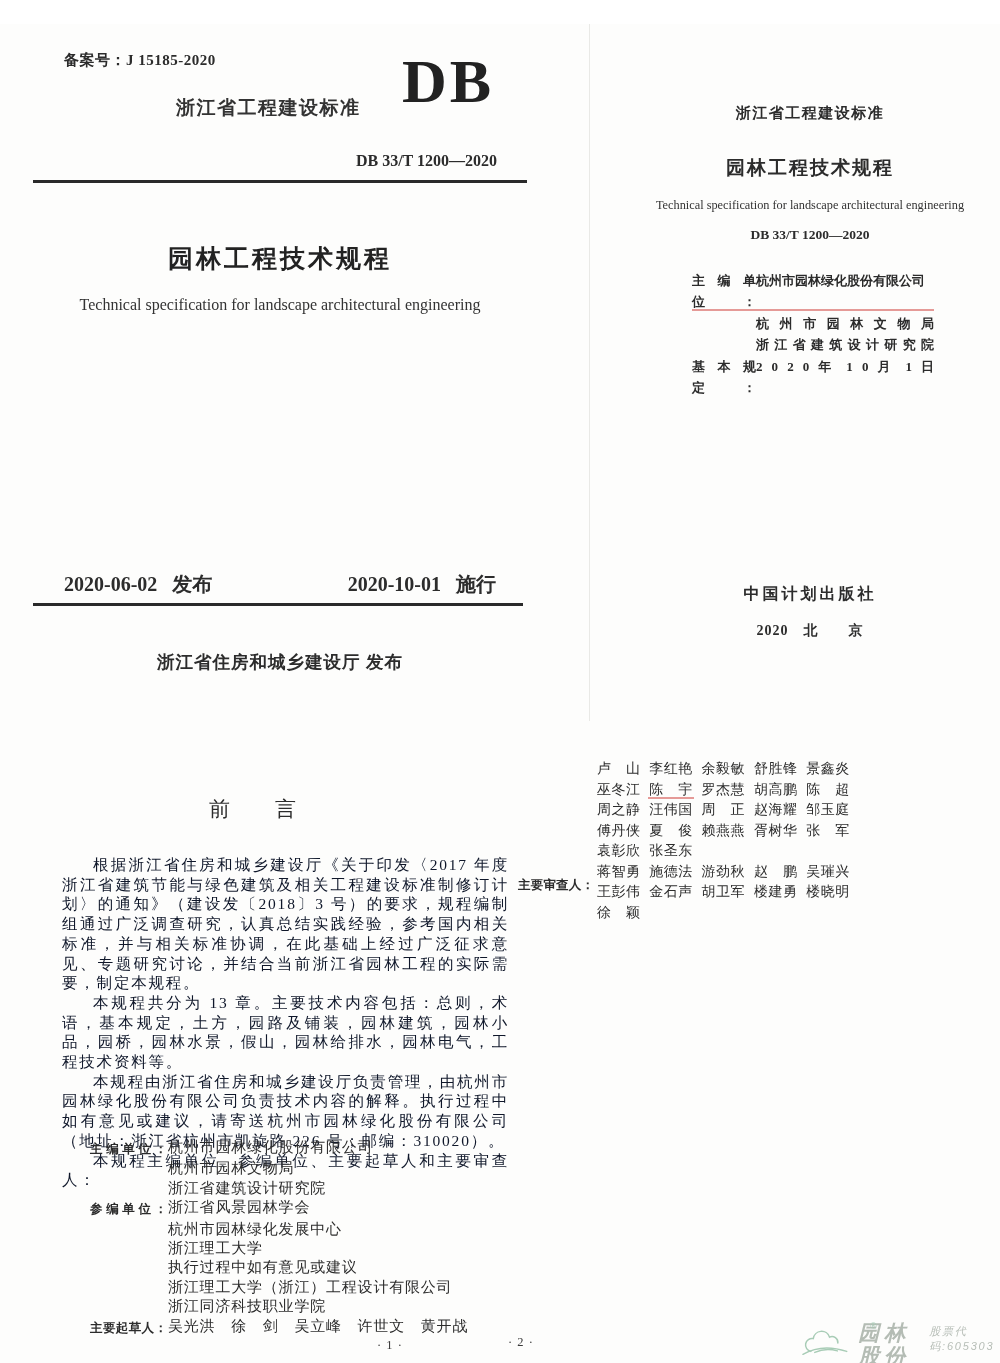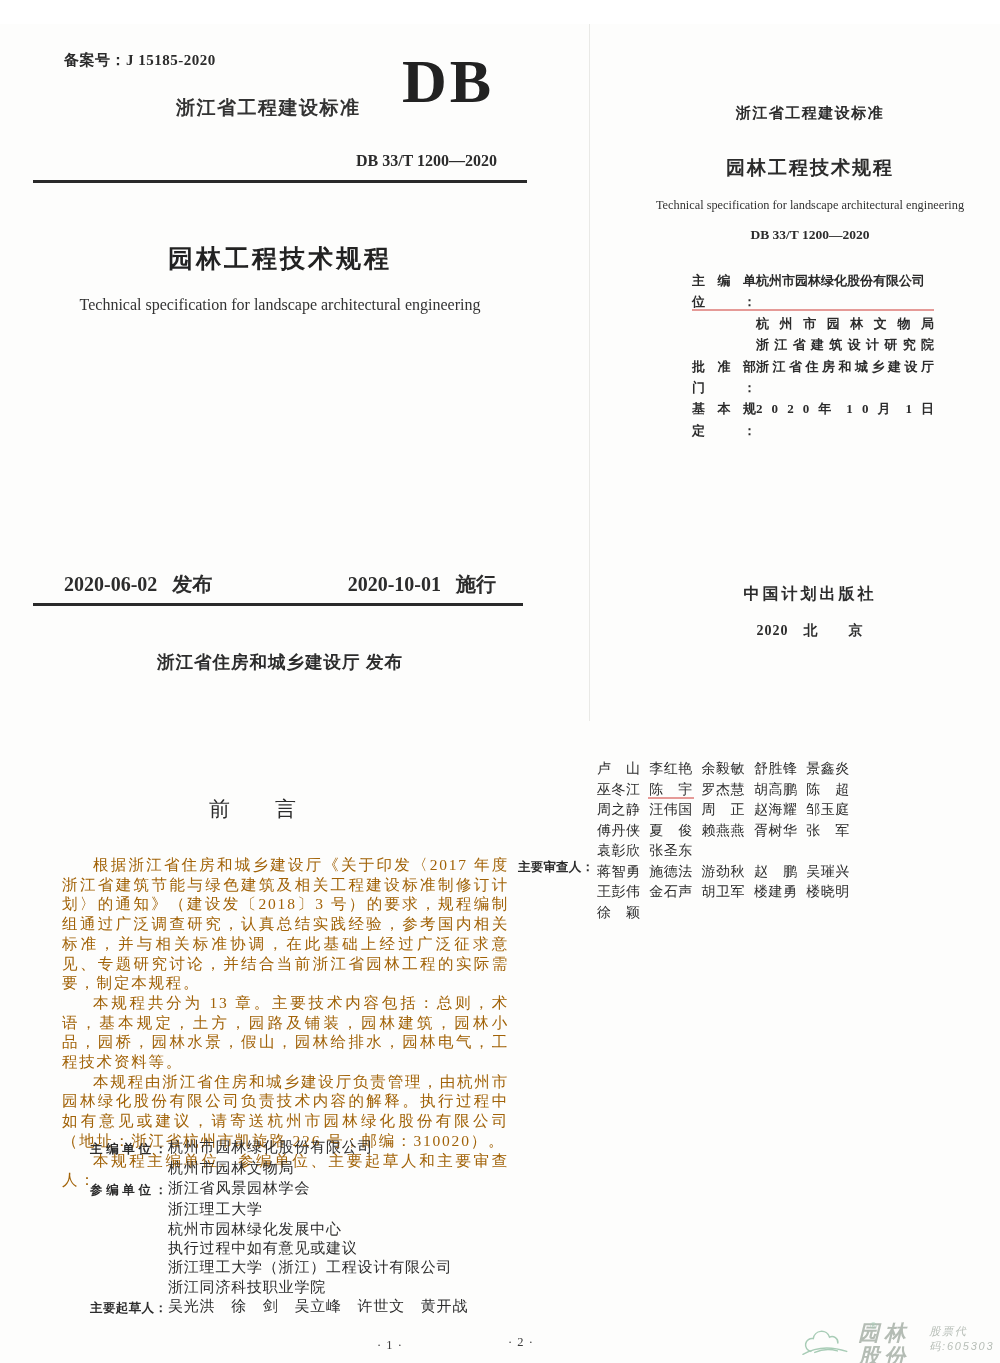"批准部门：" div.tp-row { html: <div> <span>批准部门：</span> <span>浙 江 省 住 房 和 城 乡 建 设 厅</span> </div> -> none }
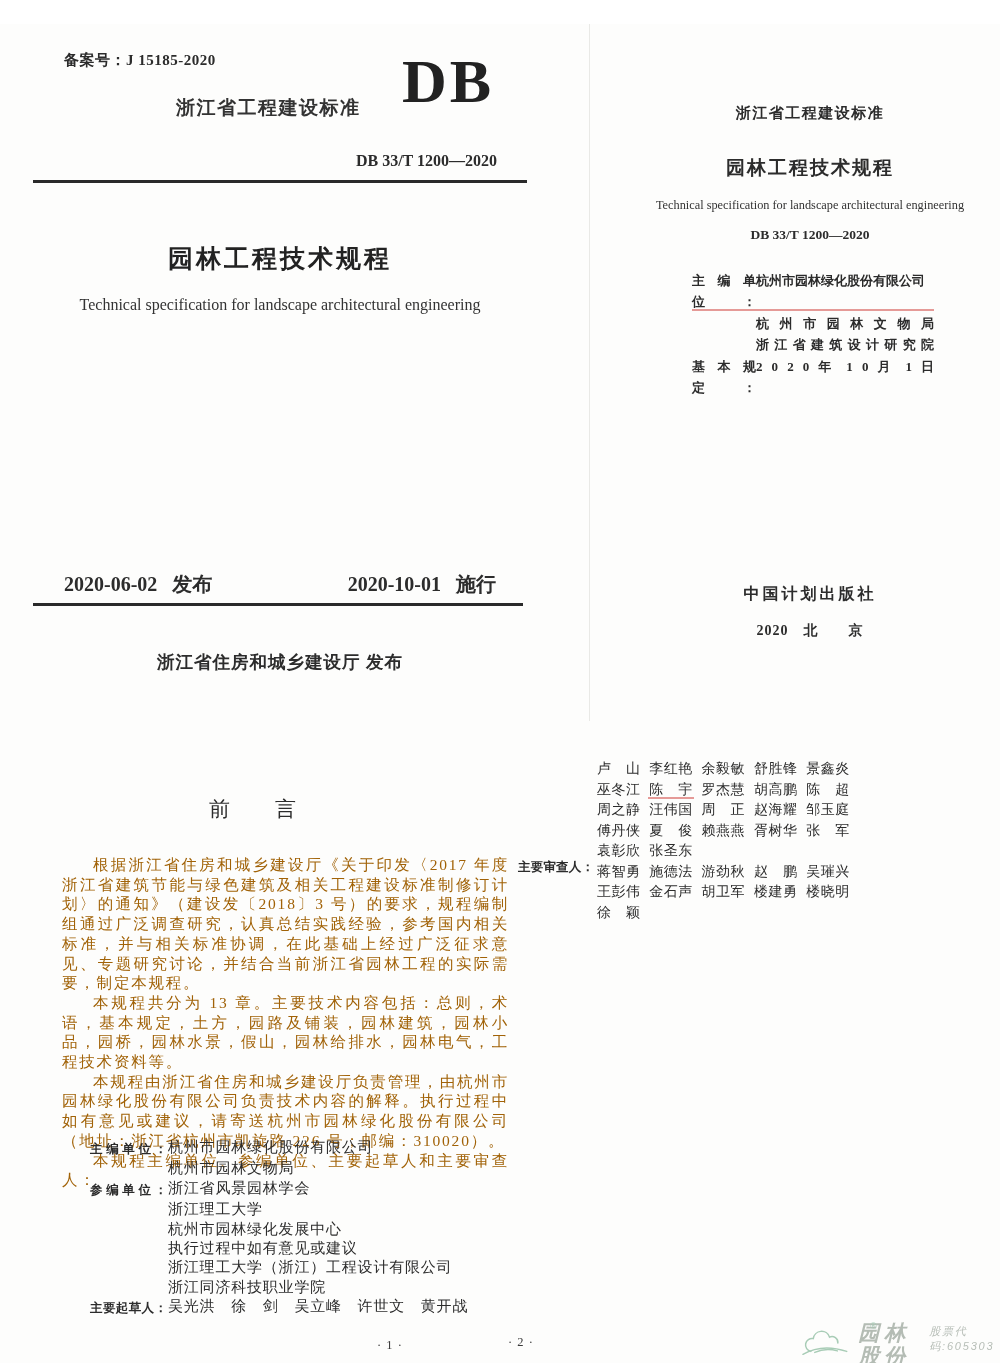"根据浙江省住房和城乡建设厅《关于印发〈2017" .fw-paras { color: #a16207 -> #0f172a }
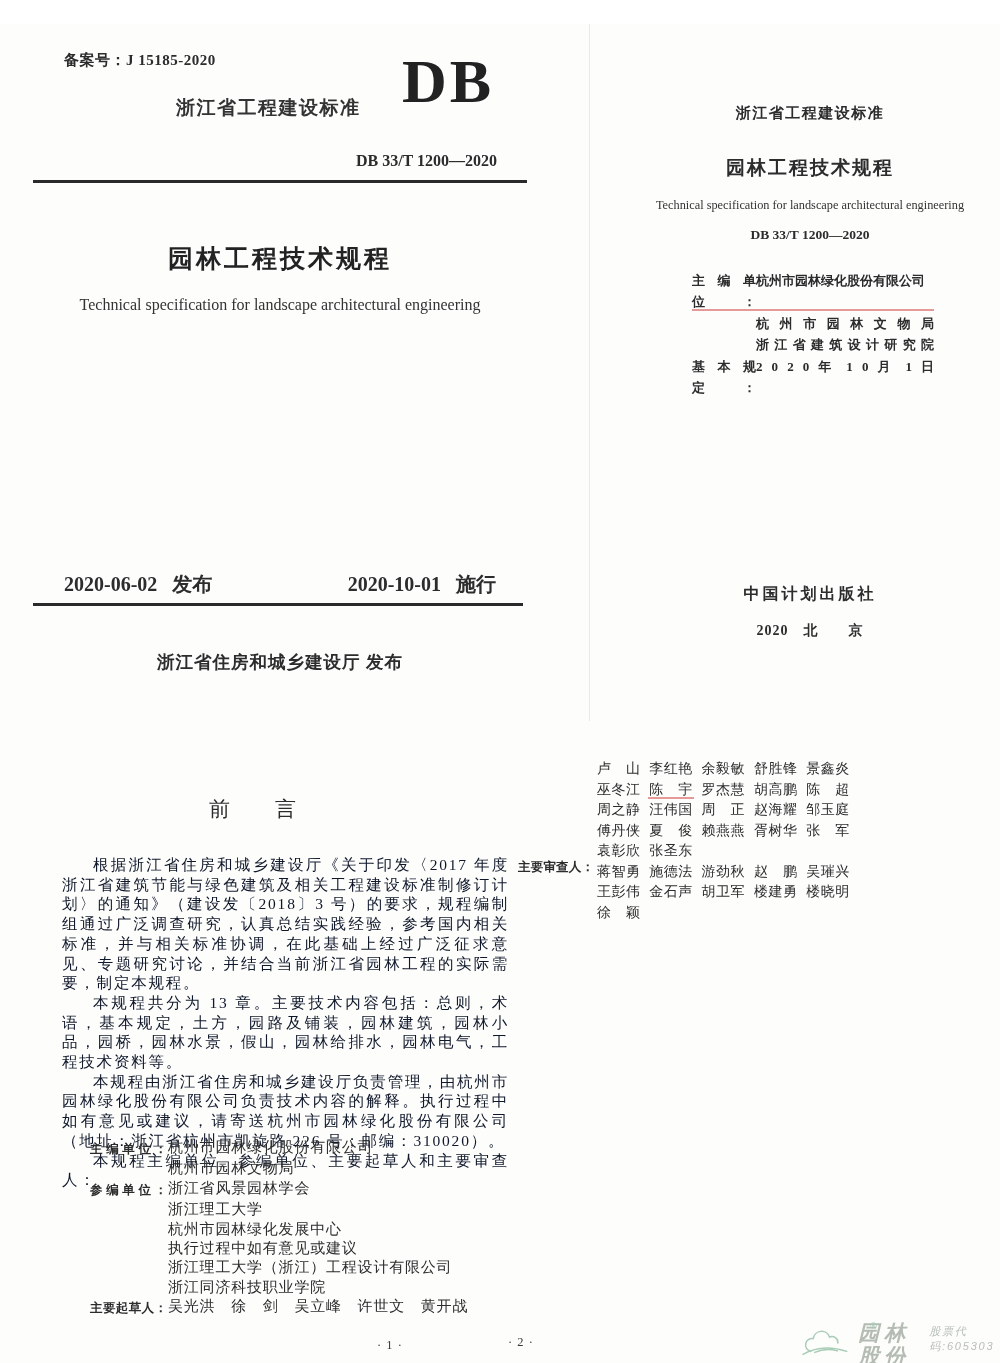"主要审查人：" .rev-label { top: 835px -> 853px }
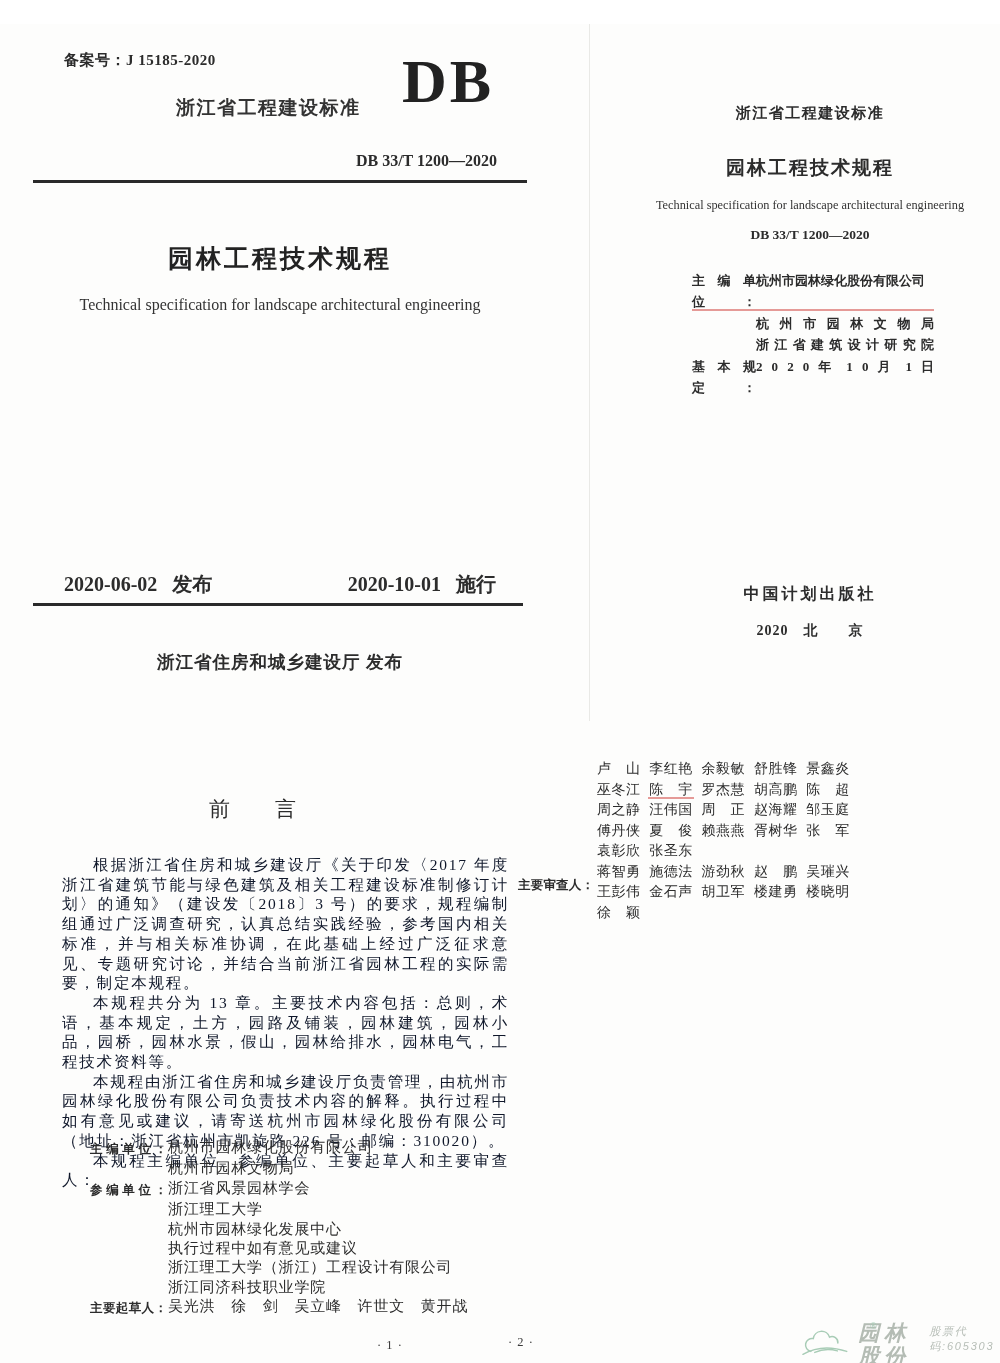"浙江省建筑设计研究院" div.fw-row { html: none -> <div> <span></span> <span>浙江省建筑设计研究院</span> </div> }
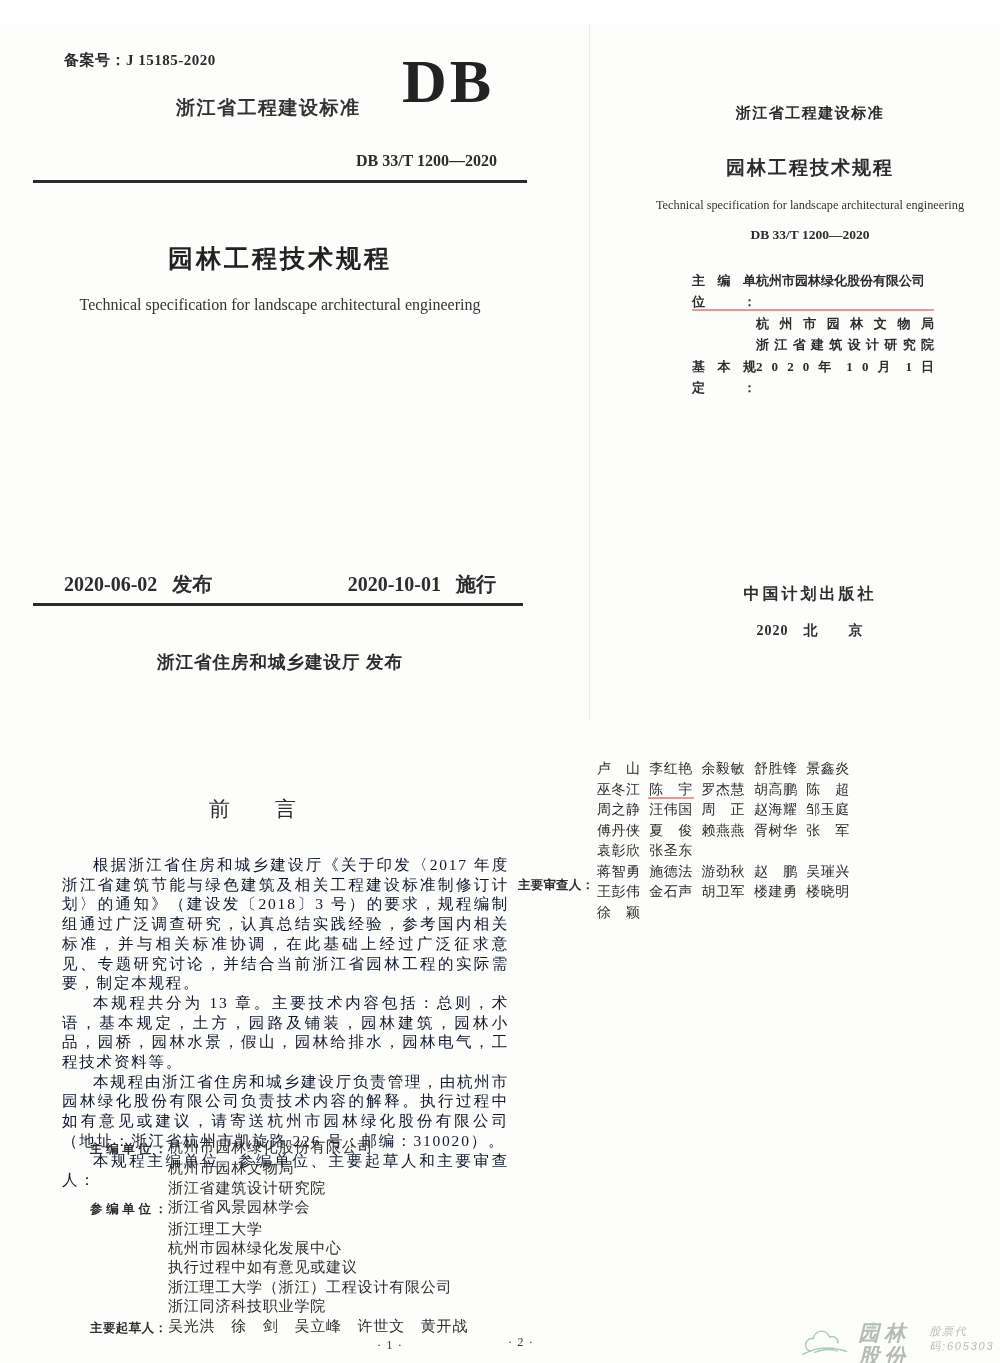"浙江理工大学" div.fw-row { order: before "杭州市园林绿化发展中心" -> after "杭州市园林绿化发展中心" }
